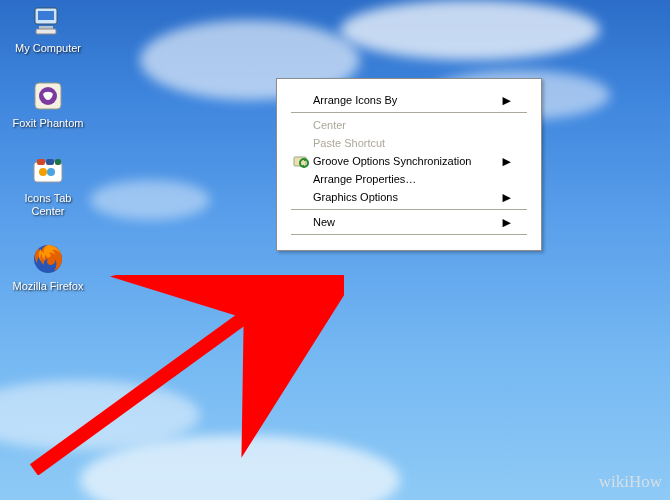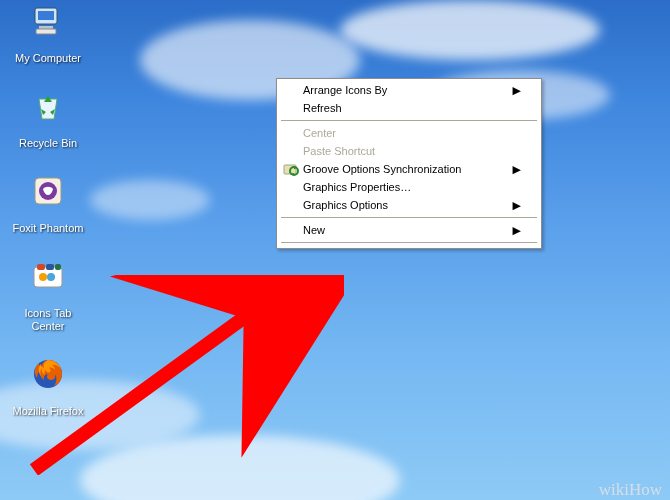"My Computer" .dicon .label { margin-top: 12px -> 2px }
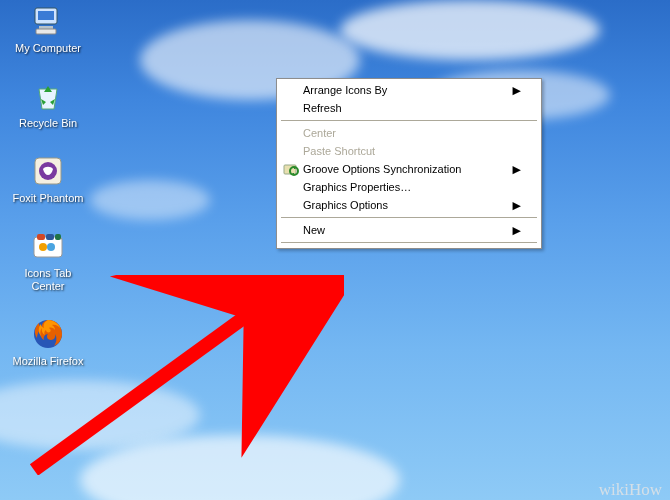"Arrange Icons By" .context-menu { padding: 2px -> 12px }
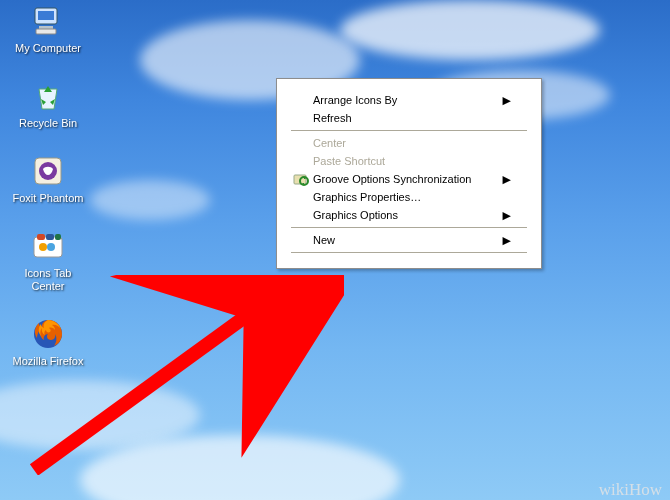"Recycle Bin" div.dicon { html: <div> <div> <svg> <path></path> <path></path> </svg> </div> <div>Recycle Bin</div> </div> -> none }
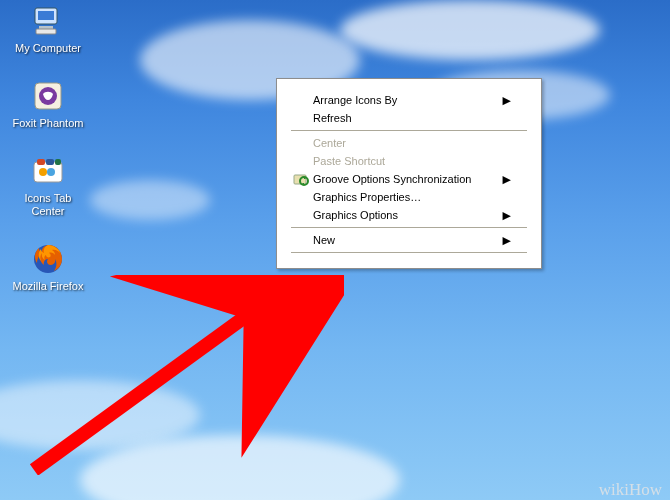"Refresh" div.mi { html: <div> <span>Refresh</span> </div> -> none }
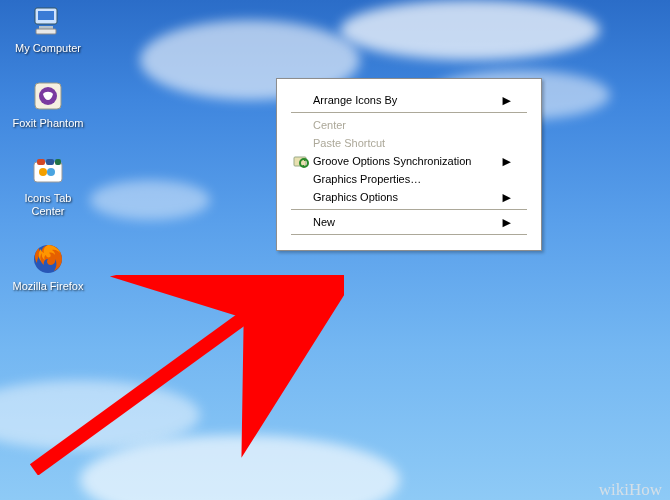"Graphics Properties…" span { text: Graphics -> Arrange }
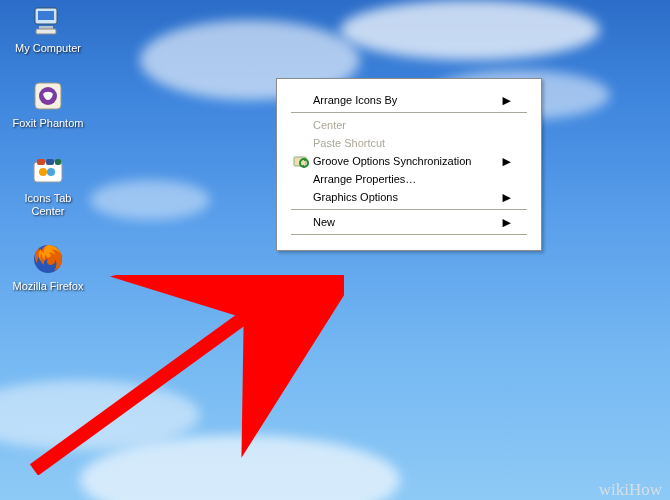"wikiHow" .watermark { bottom: 0 -> 8px }
